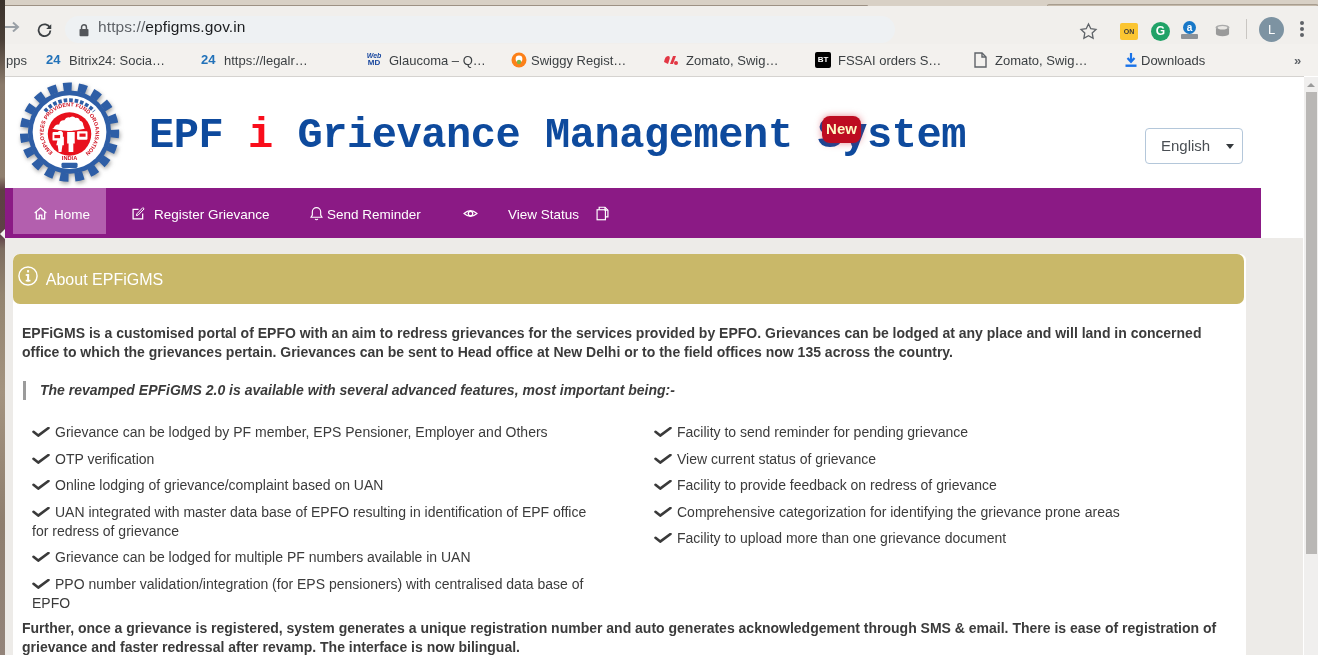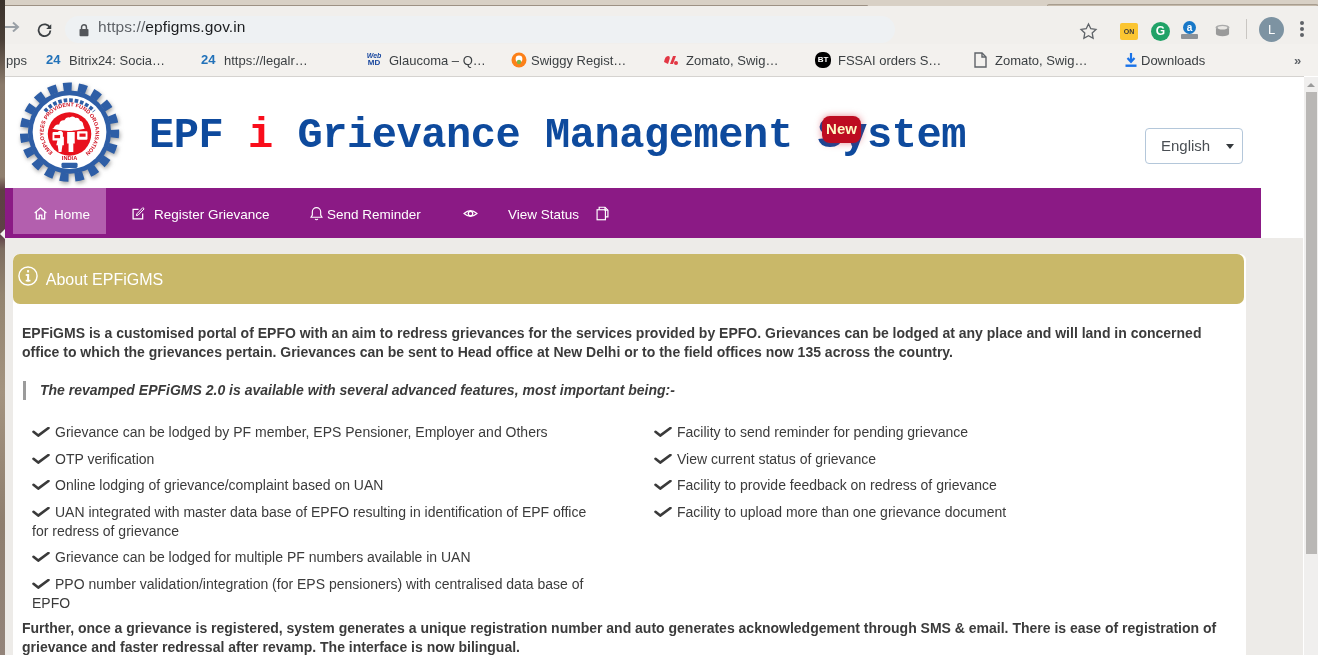"BT" div.fav { border-radius: 7px -> 2px }
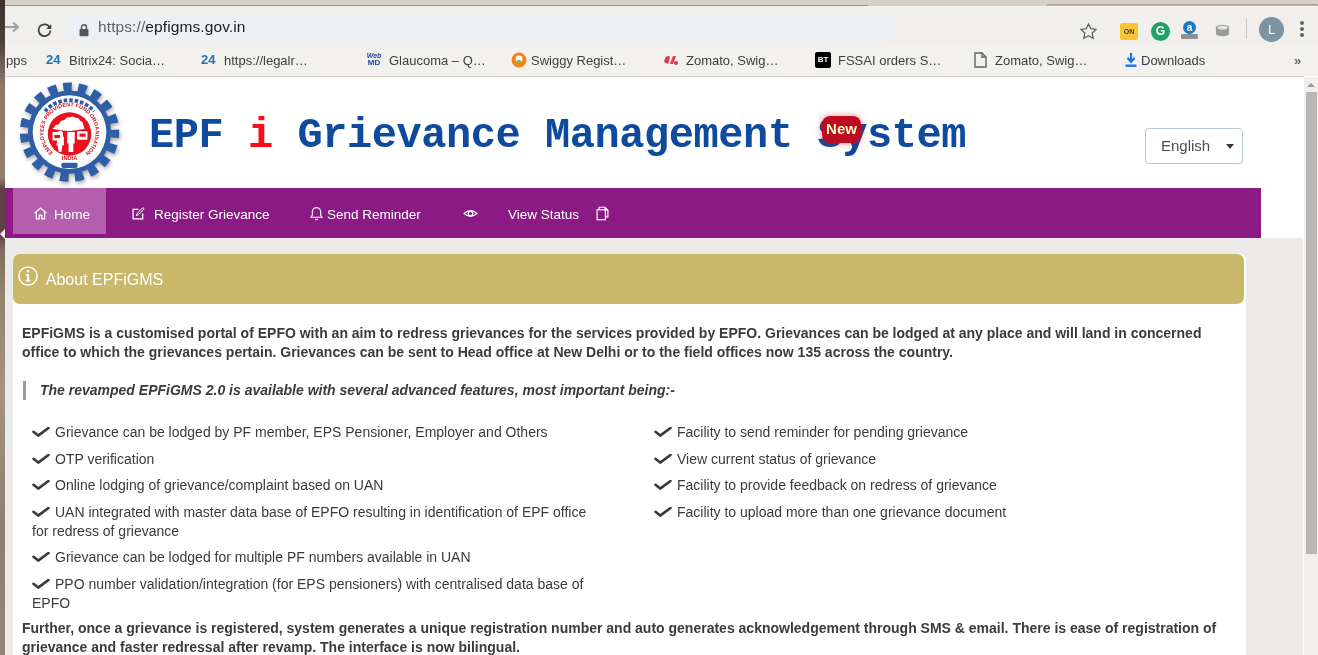"Comprehensive categorization for" li { html: none -> <li><svg> <path></path> </svg>Comprehensive categorization for identifying the grievance prone areas</li> }
